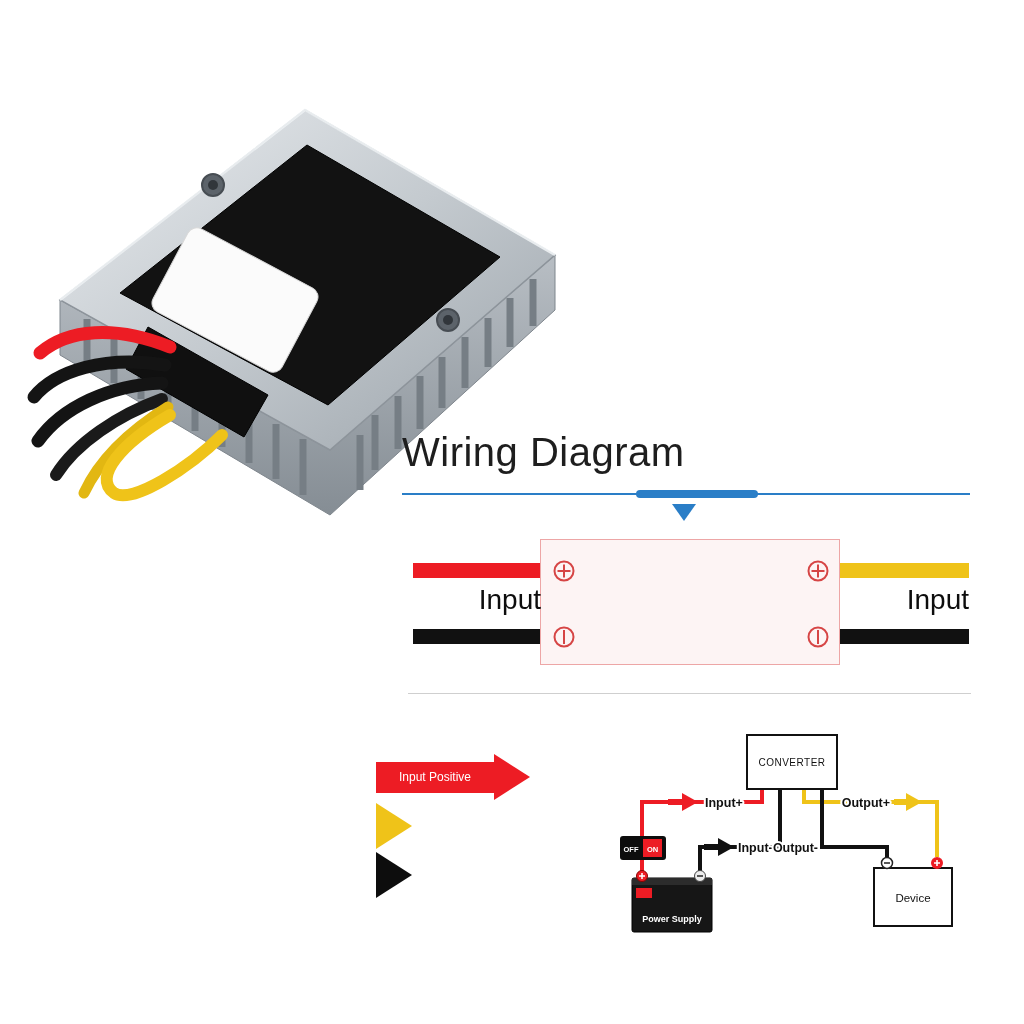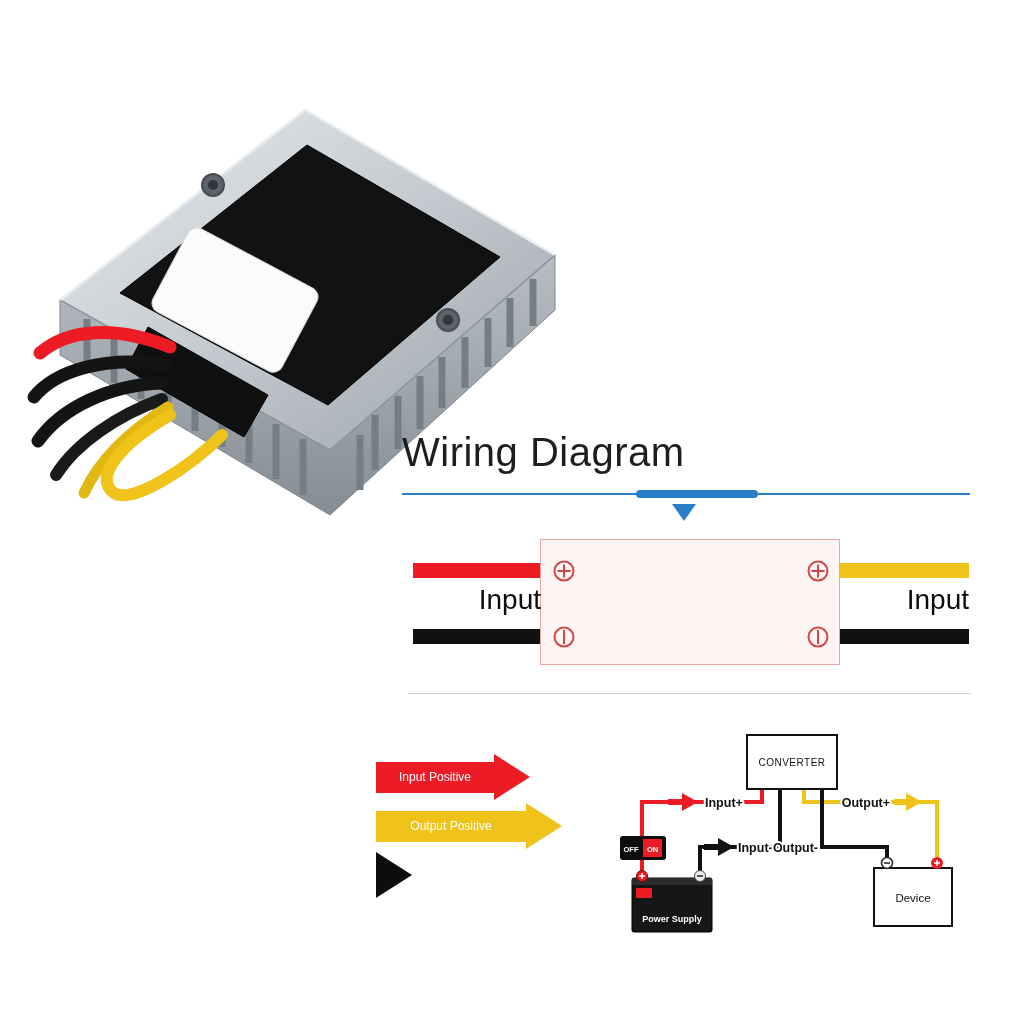"Output Positive" div.shaft { html: <div>Output Positive</div> -> none }
